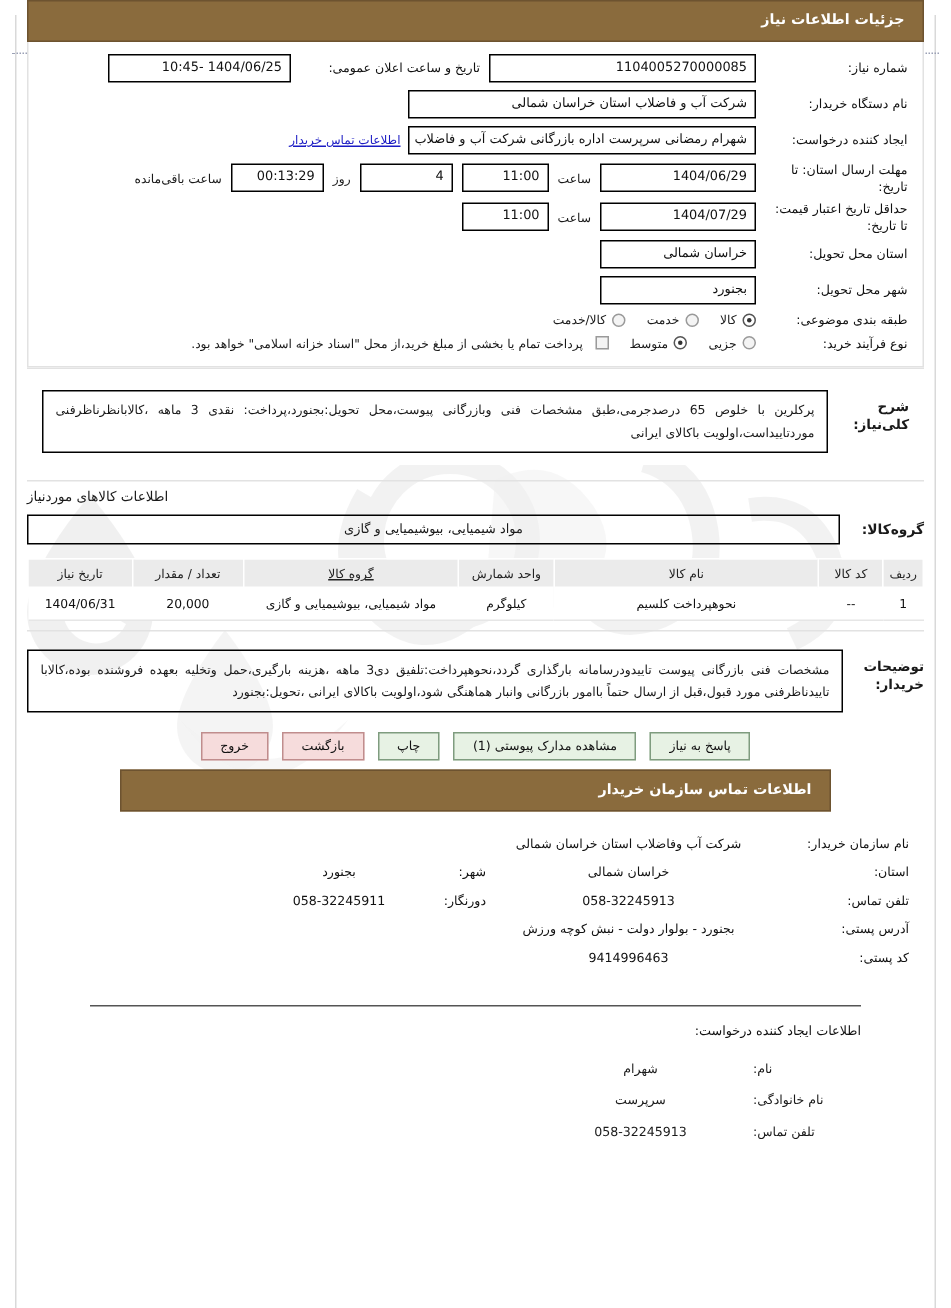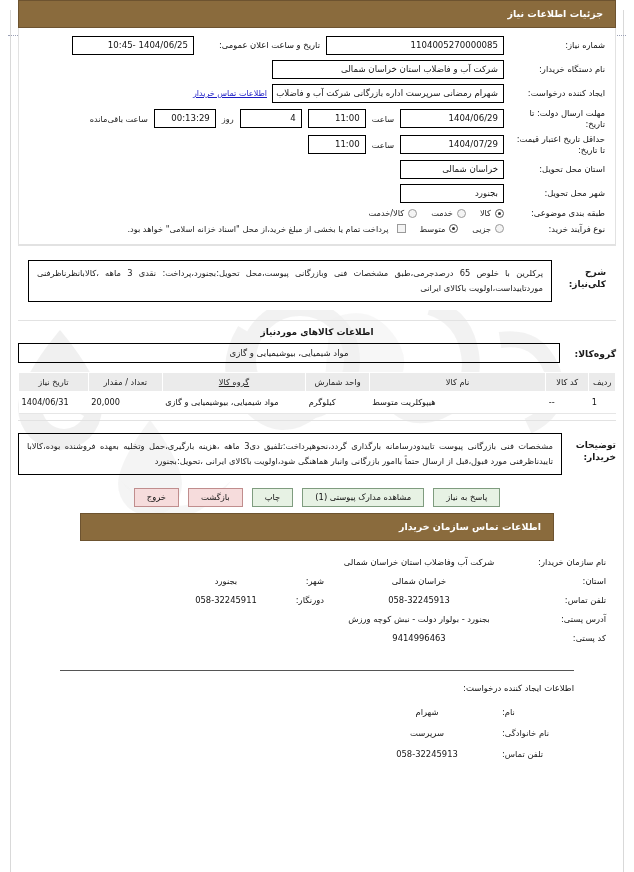"مهلت ارسال دولت: تا تاریخ:" div.lbl { text: دولت -> استان }
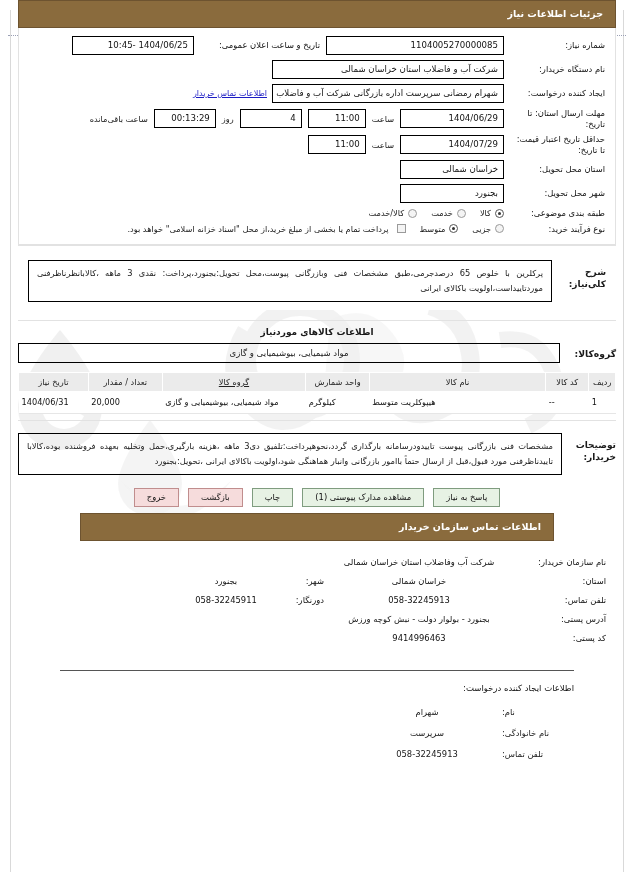"اطلاعات کالاهای موردنیاز" div { font-weight: bold -> normal; text-align: center -> left }
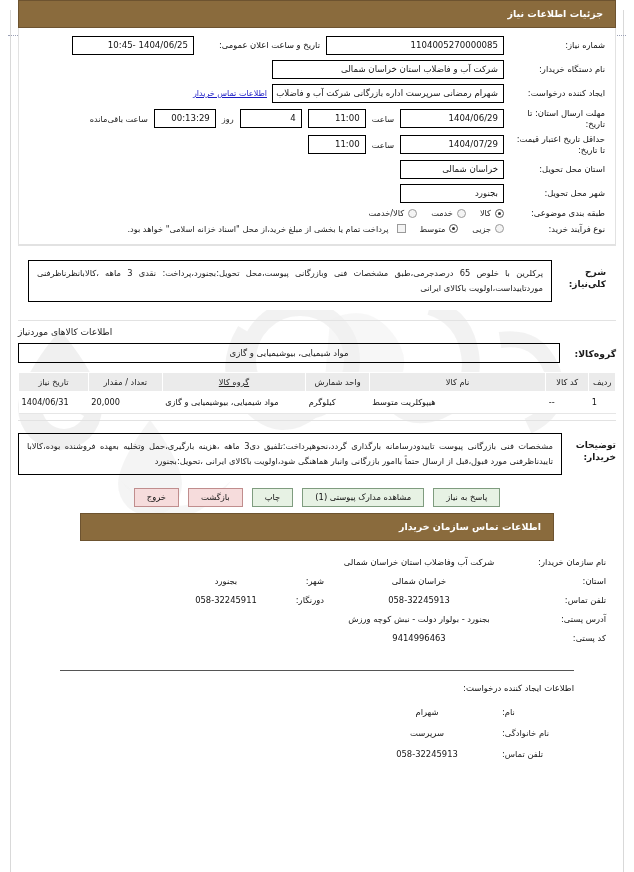"1404/06/31" table.goods td { text-align: left -> center }
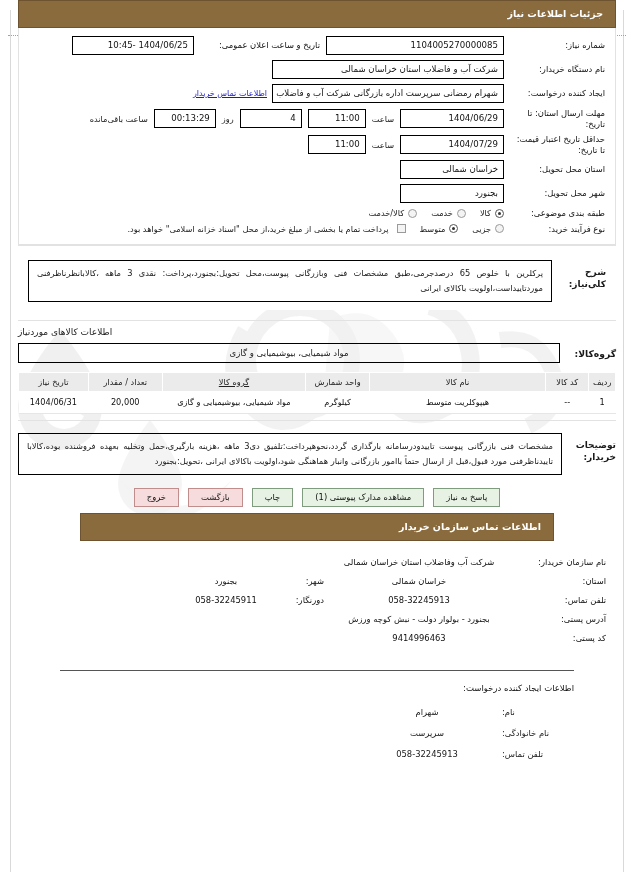"هیپوکلریت متوسط" td { text: هیپوکلریت متوسط -> نحوهپرداخت کلسیم }
